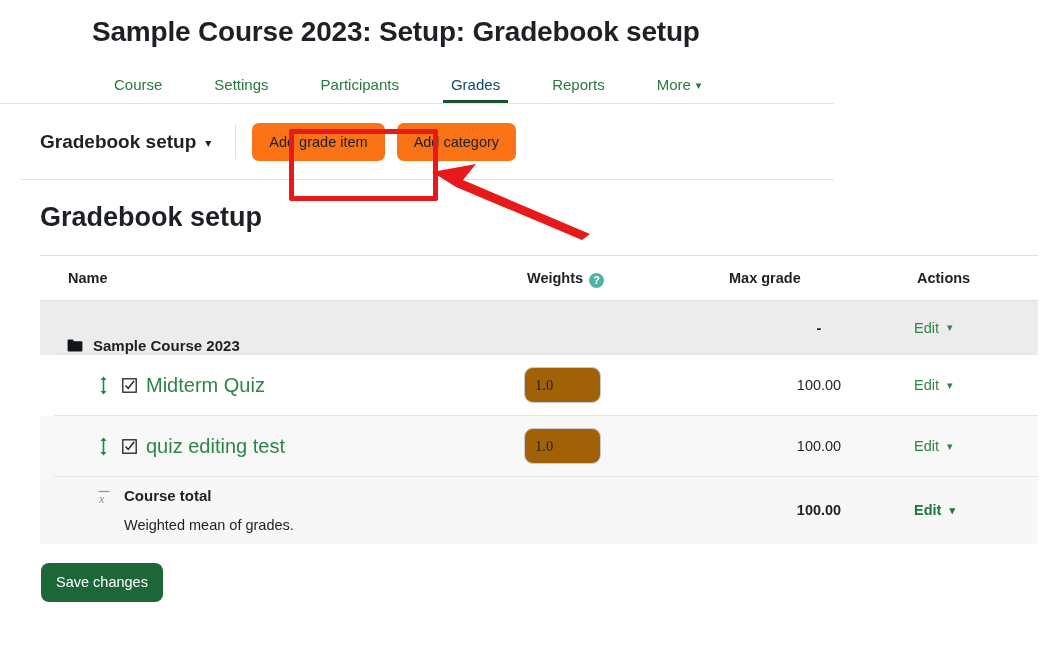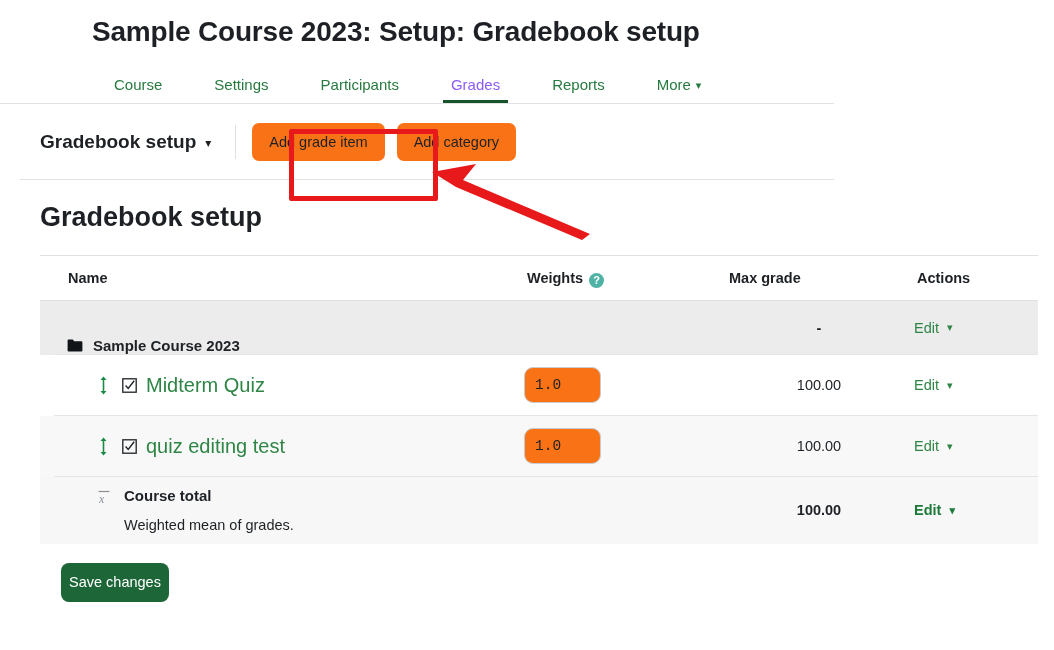"Grades" .navtab.active { color: #8b5cf6 -> #0c4a6e }
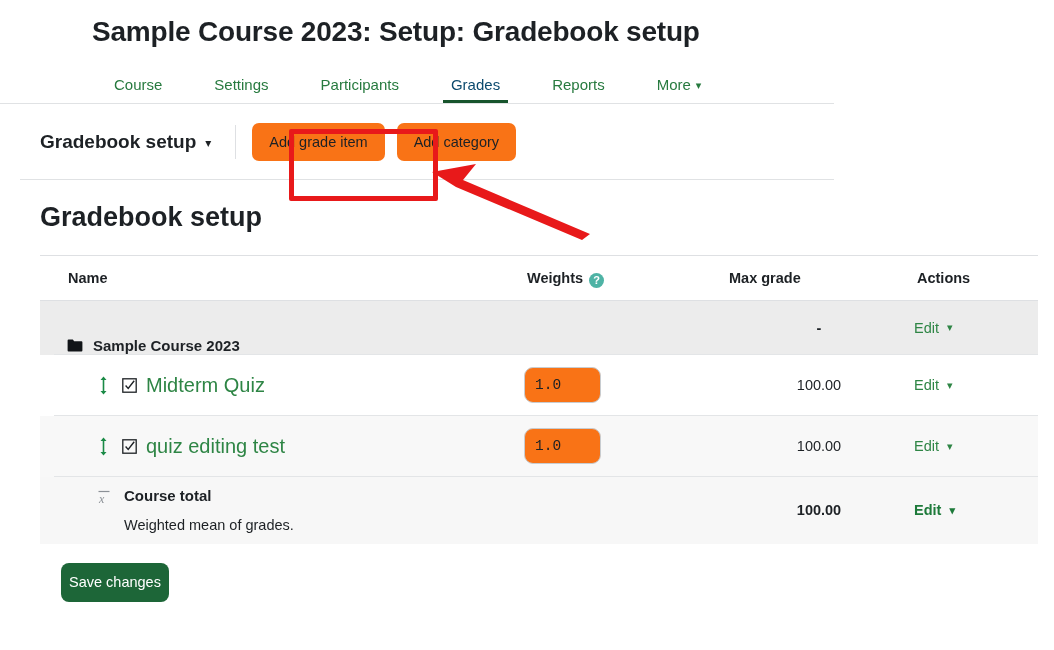"1.0" .weight-input { background: #f97316 -> #a16207; font-family: Liberation Mono, monospace -> Liberation Serif, serif }
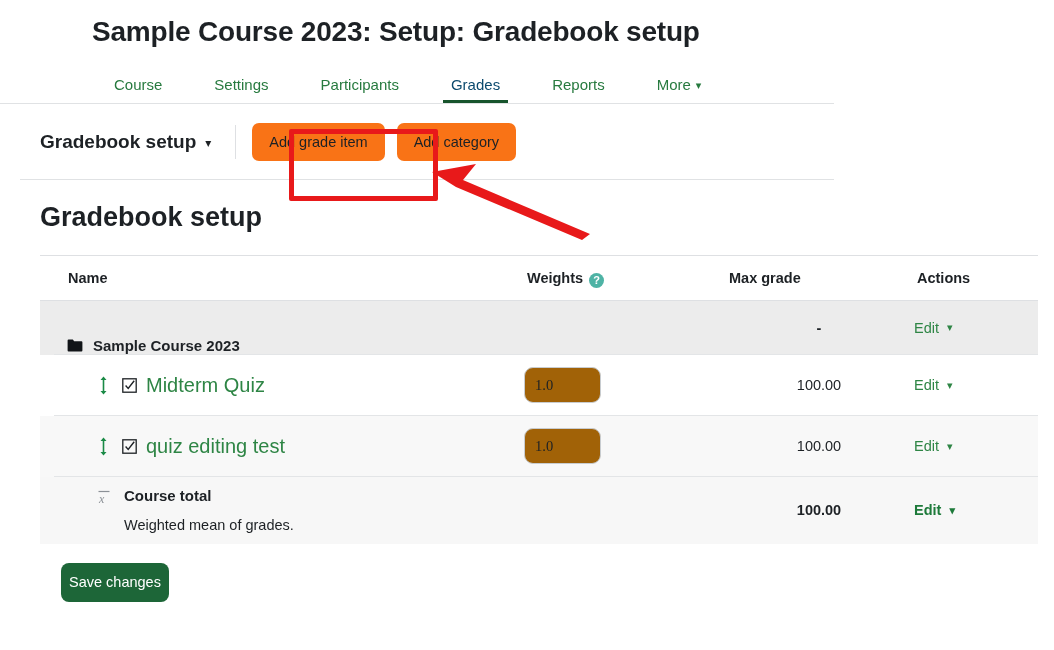"Save changes" .btn-primary { margin-left: 20px -> none; padding: 0 8px -> 0 15px }
